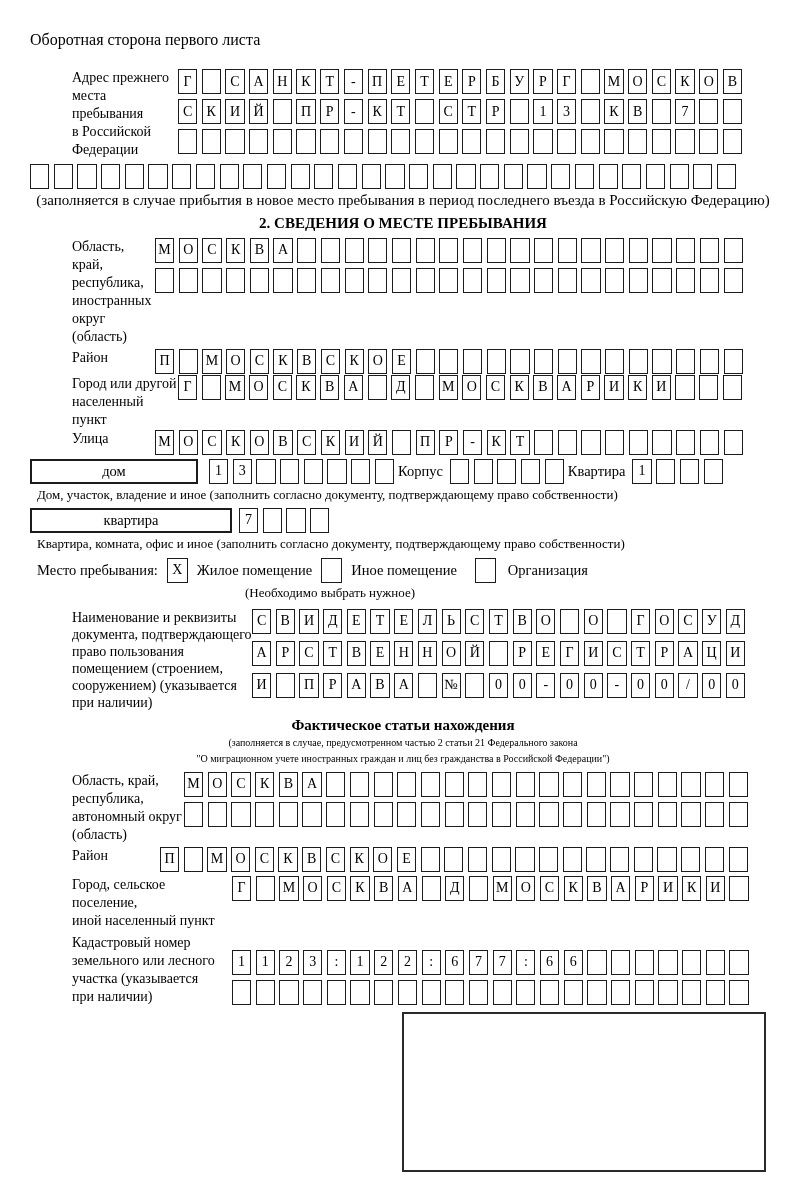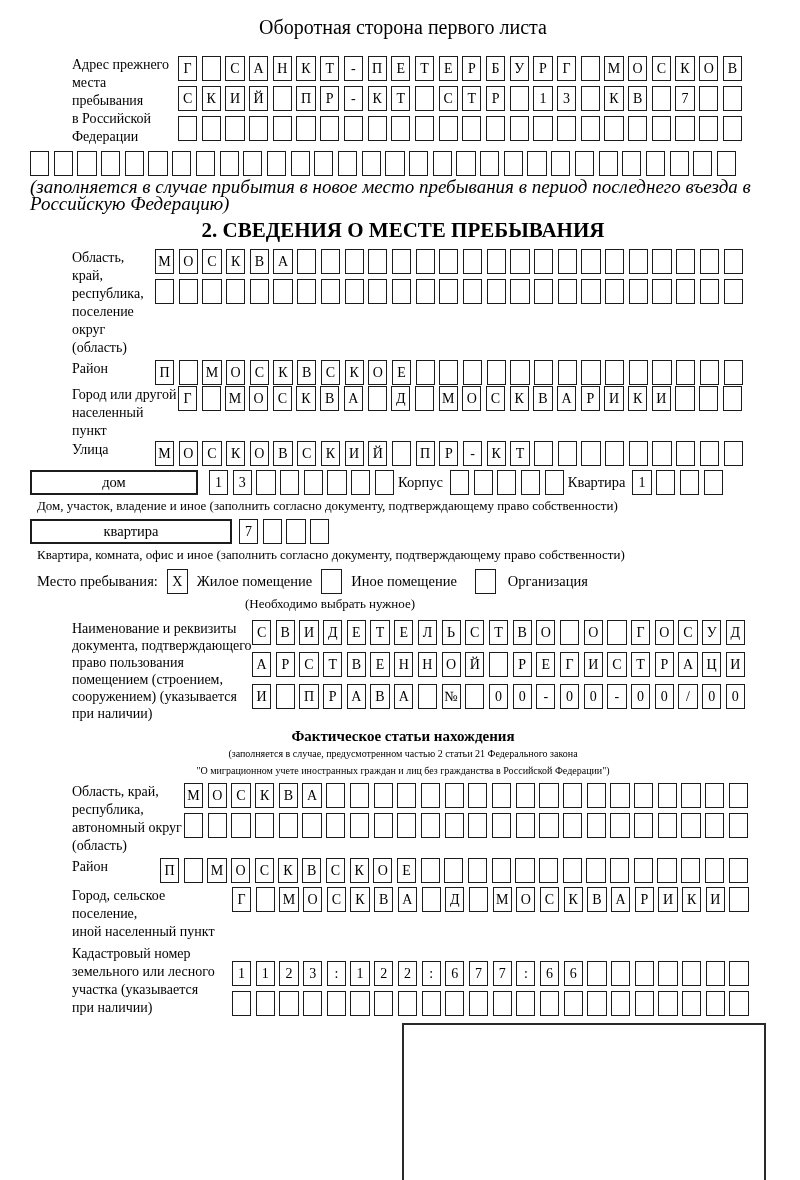"Оборотная сторона первого листа" .header-note { font-size: 20px -> 16px; margin-top: none -> 13px; text-align: center -> left }
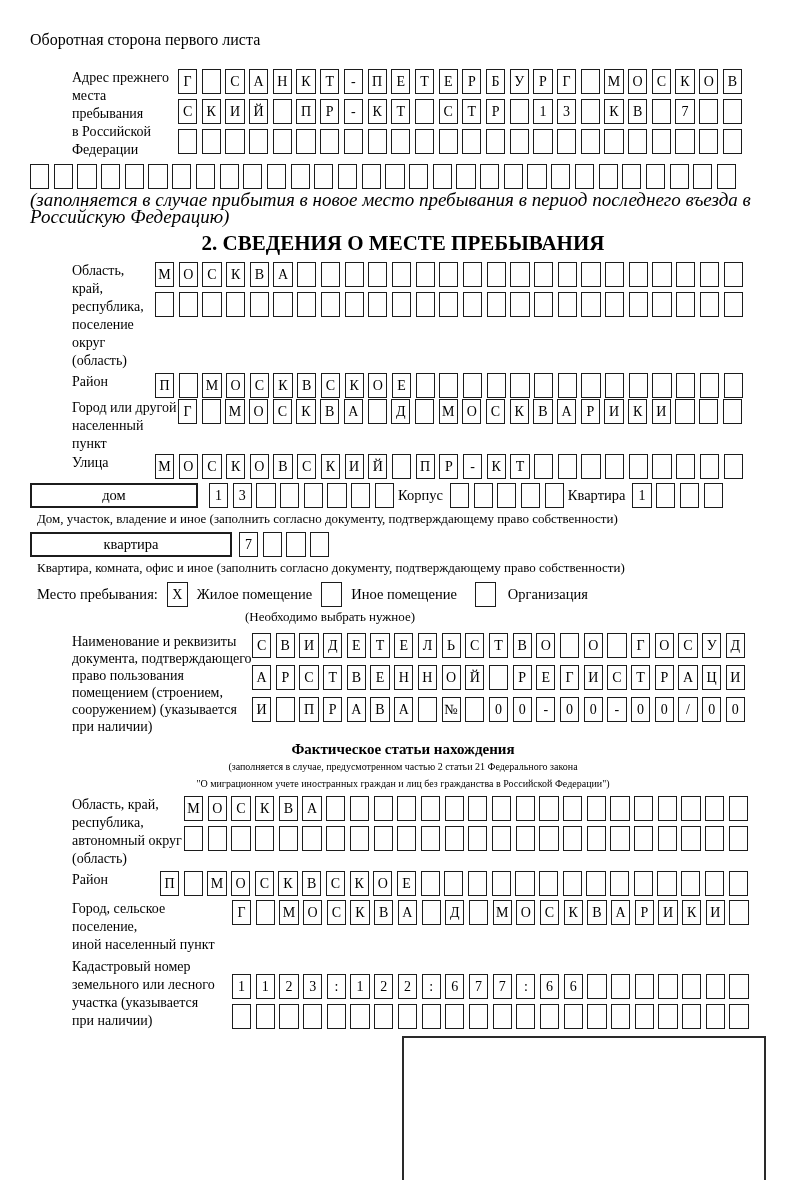"(заполняется в случае прибытия в" .center-note { font-size: 19px -> 15px; font-style: italic -> none; text-align: none -> center }
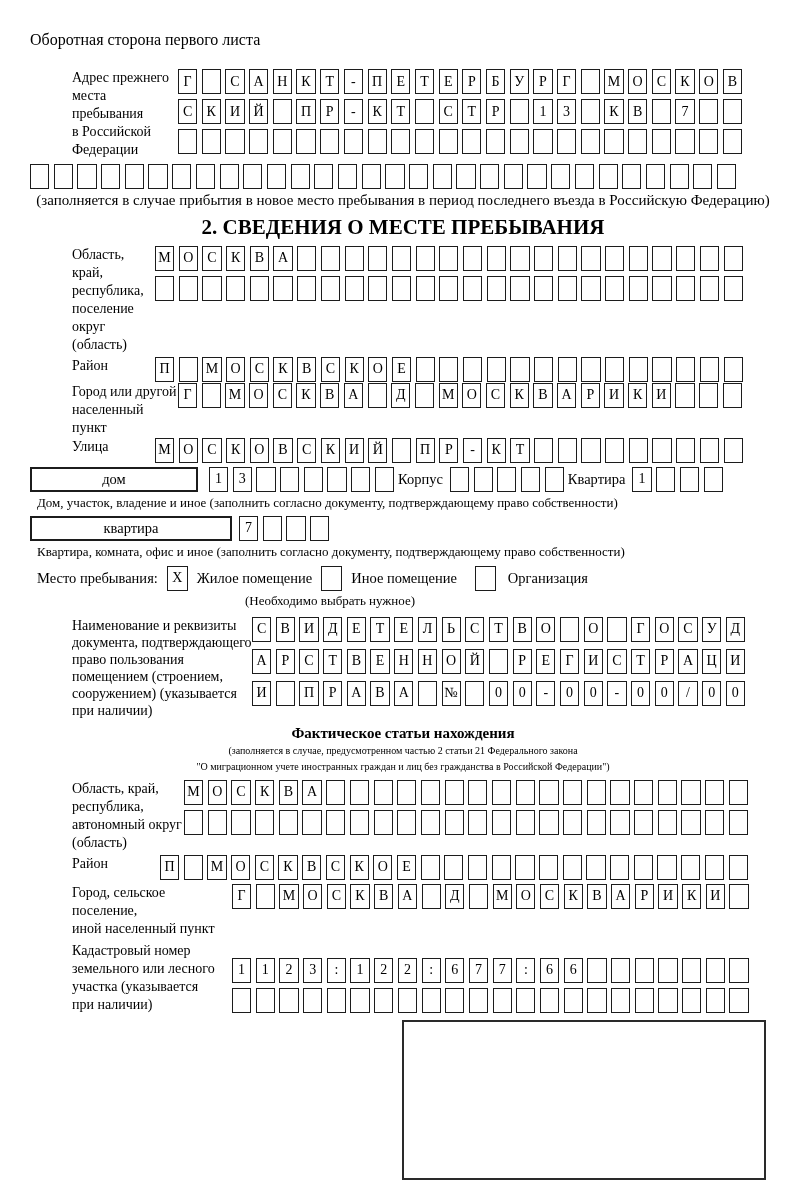"2. СВЕДЕНИЯ О МЕСТЕ ПРЕБЫВАНИЯ" .sec-title { font-size: 21px -> 15px }
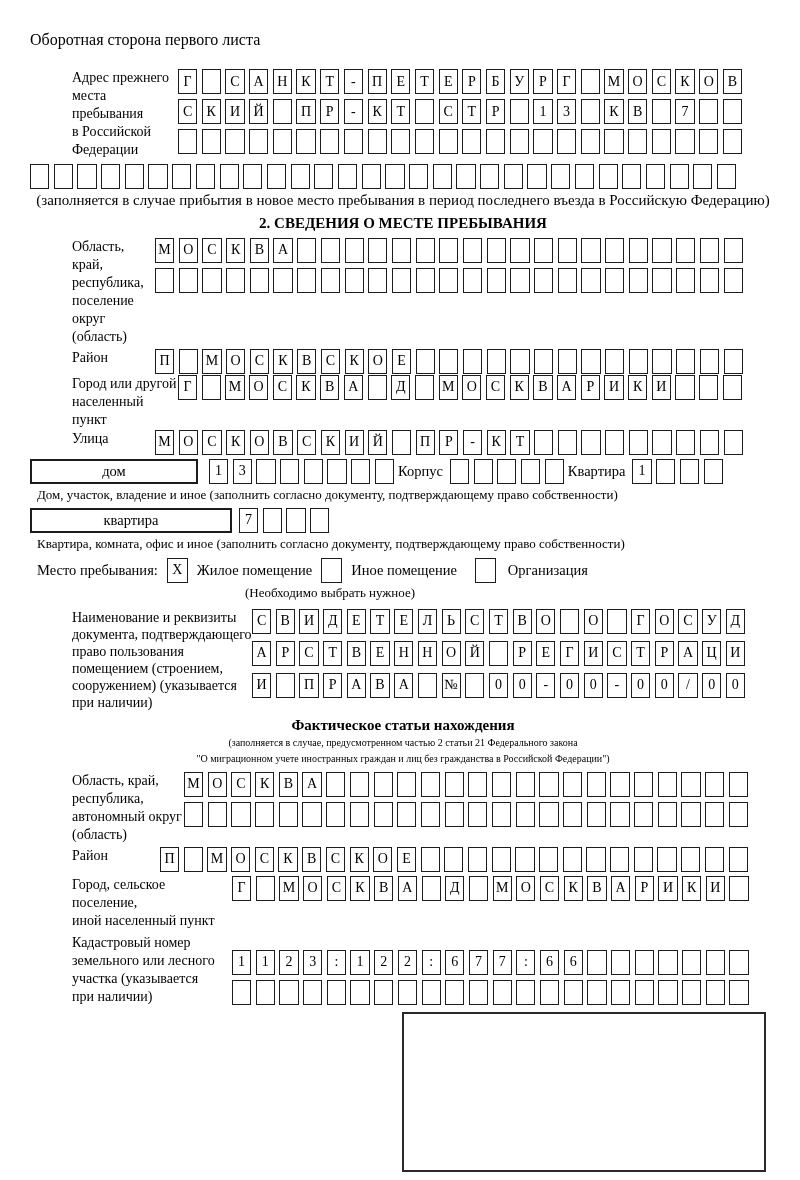"поселение" div { text: поселение -> иностранных }
